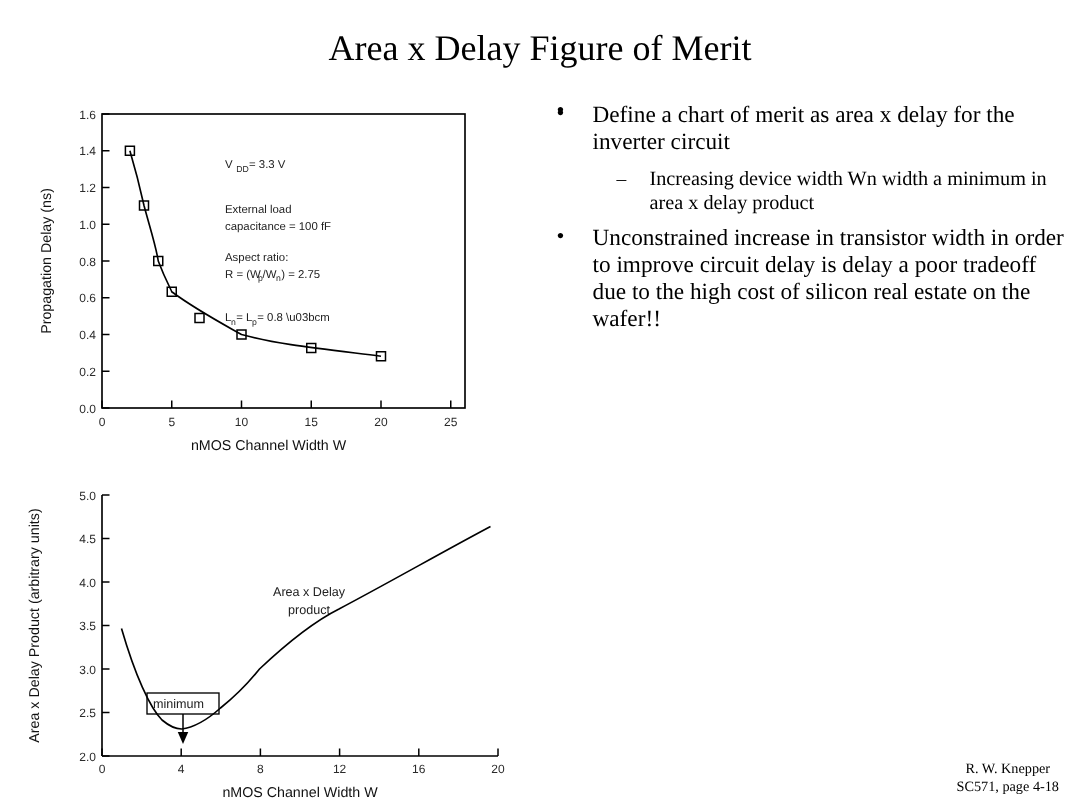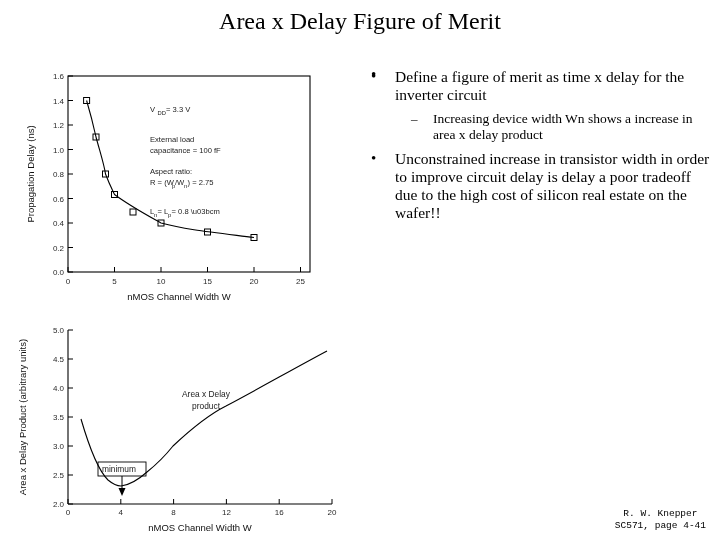"Area x Delay Figure of" .slide-title { top: 8px -> 20px }
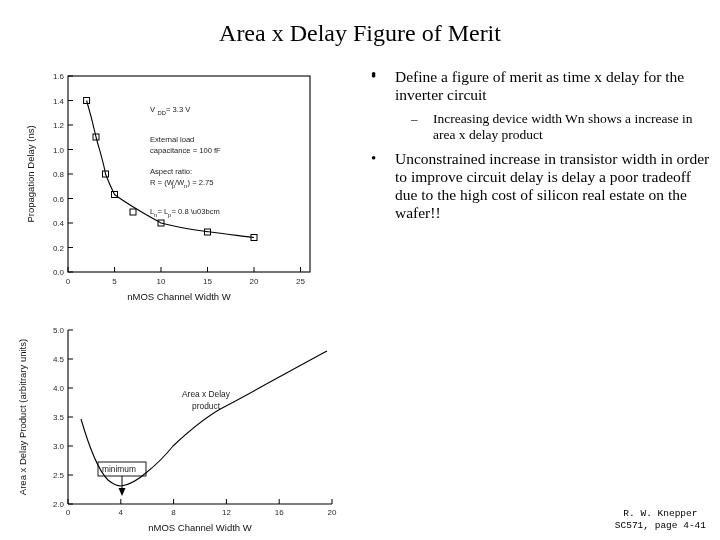"Define a figure of merit" span { text: figure of merit as time -> chart of merit as area }
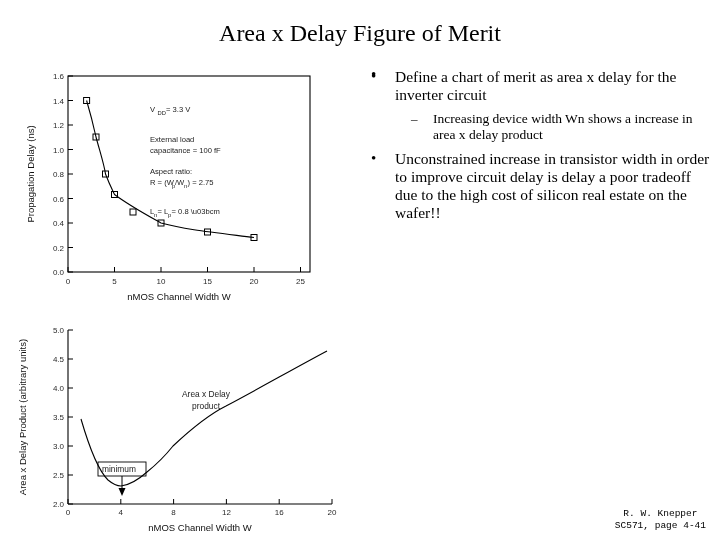"Increasing device width Wn shows" span { text: shows a increase -> width a minimum }
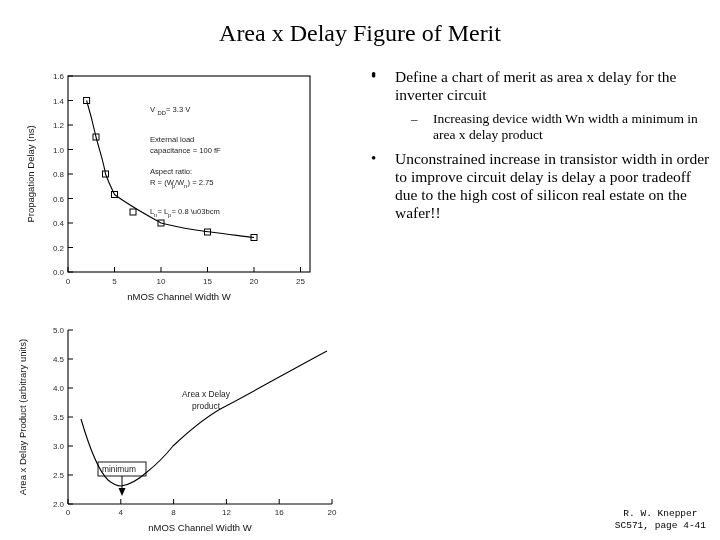"R. W. Knepper" .footer { font-family: Liberation Mono, monospace -> none }
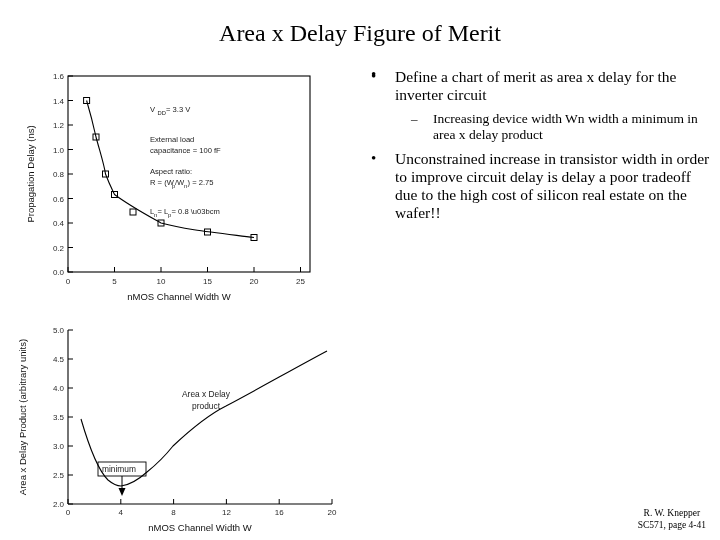"SC571, page 4-41" div { text: 4-41 -> 4-18 }
